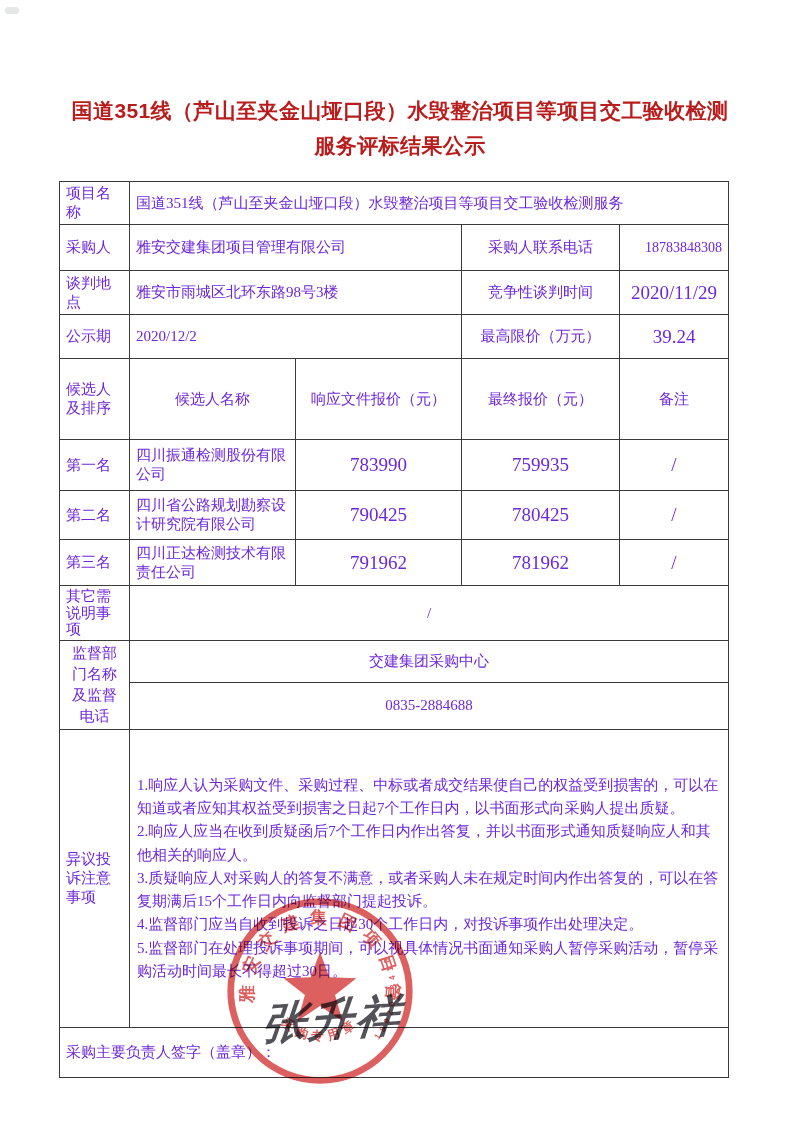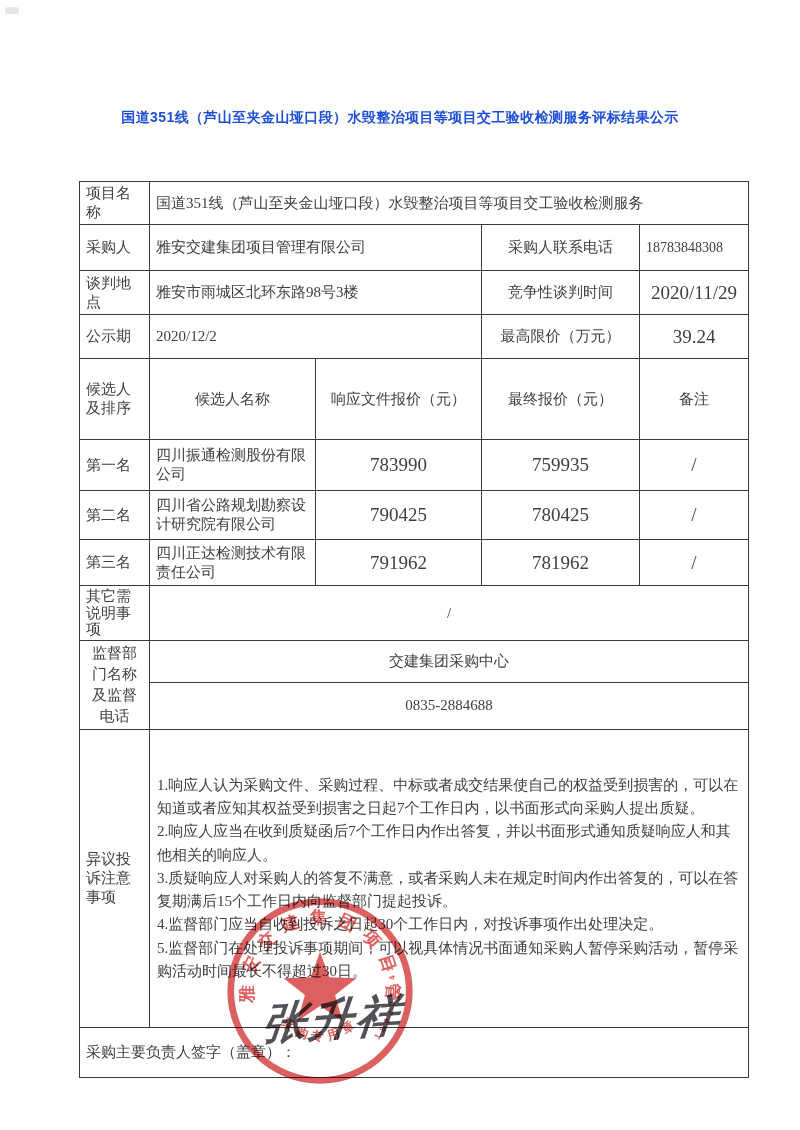"国道351线（芦山至夹金山垭口段）水毁整治项目等项目交工验收检测服务评标结果公示" .doc-title { color: #1d4ed8 -> #b91c1c; font-size: 14px -> 21px; top: 106px -> 94px }
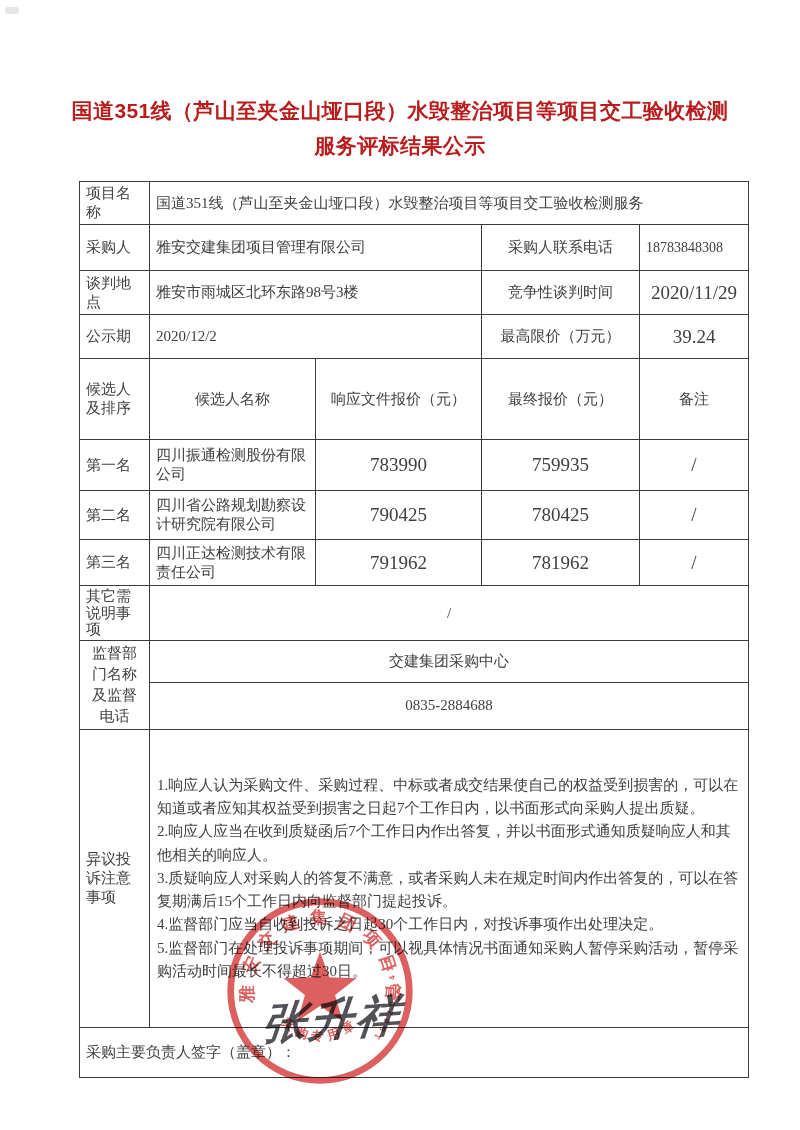"项目名称" table.main { color: #404040 -> #6d28d9; left: 79px -> 59px }
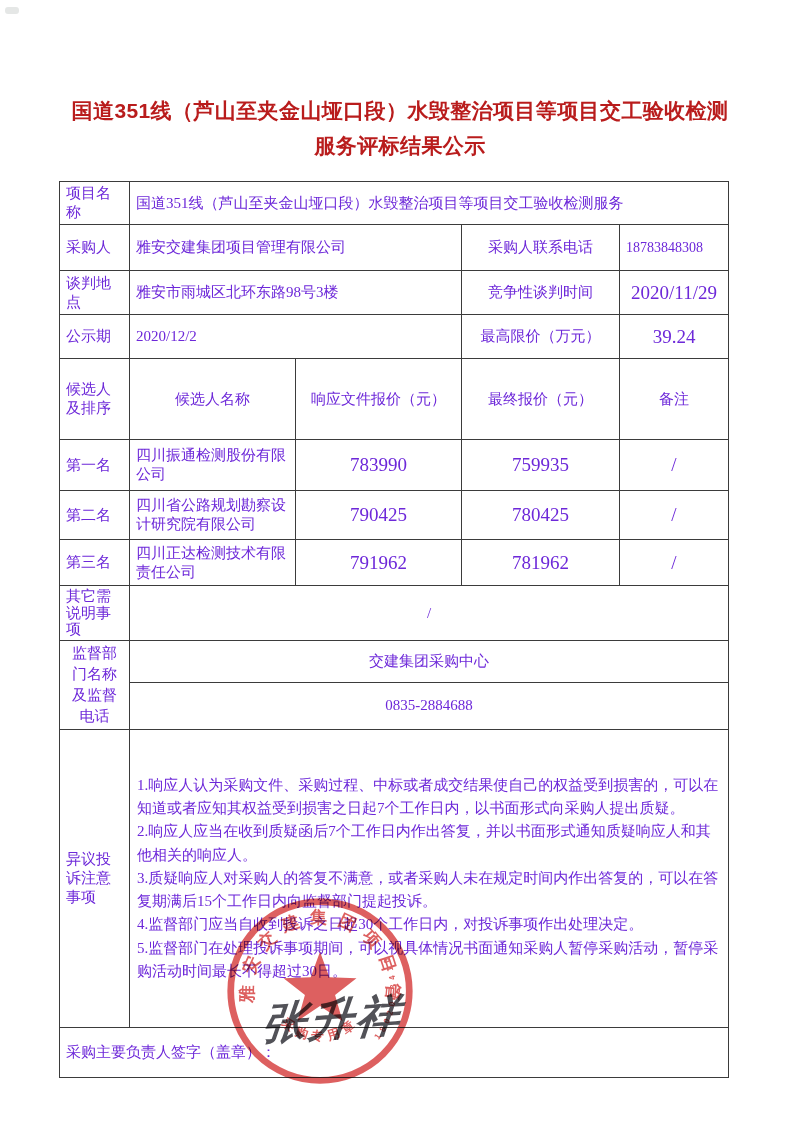"18783848308" td.phone { text-align: left -> right }
